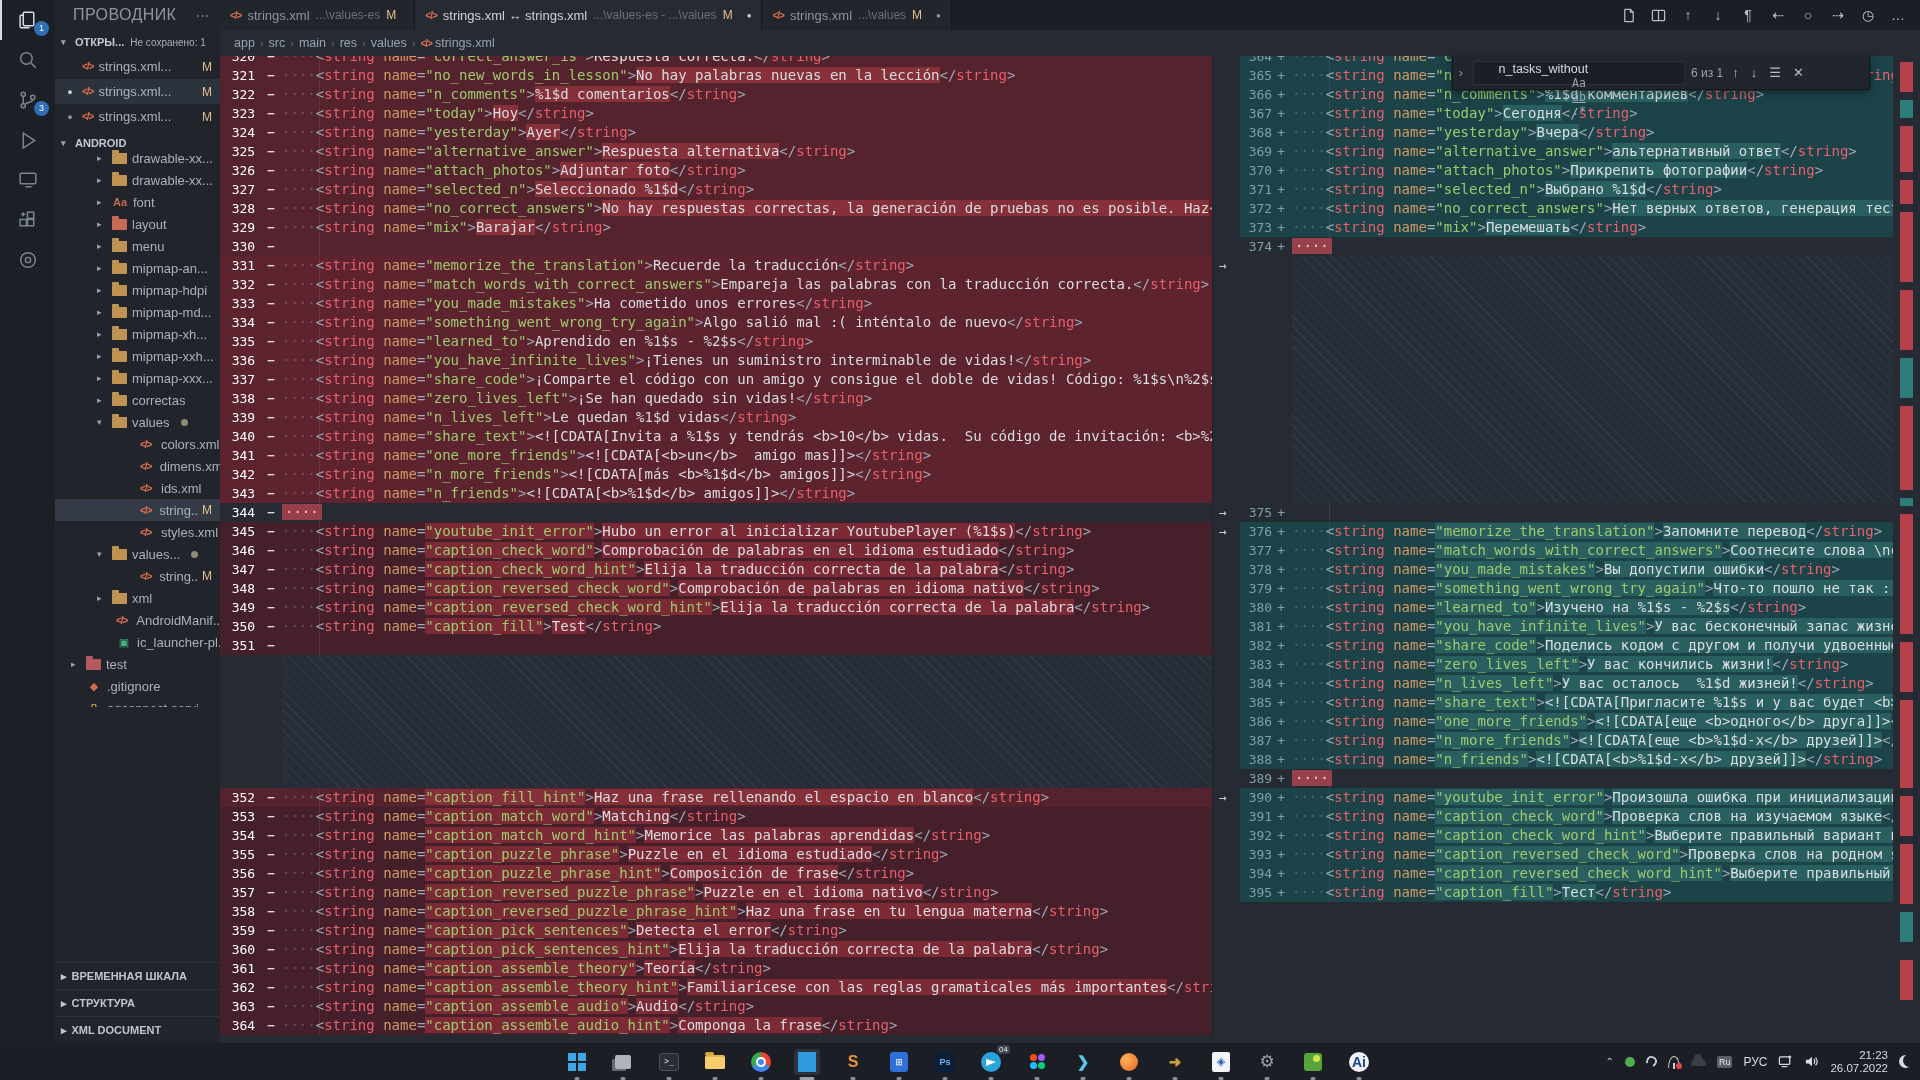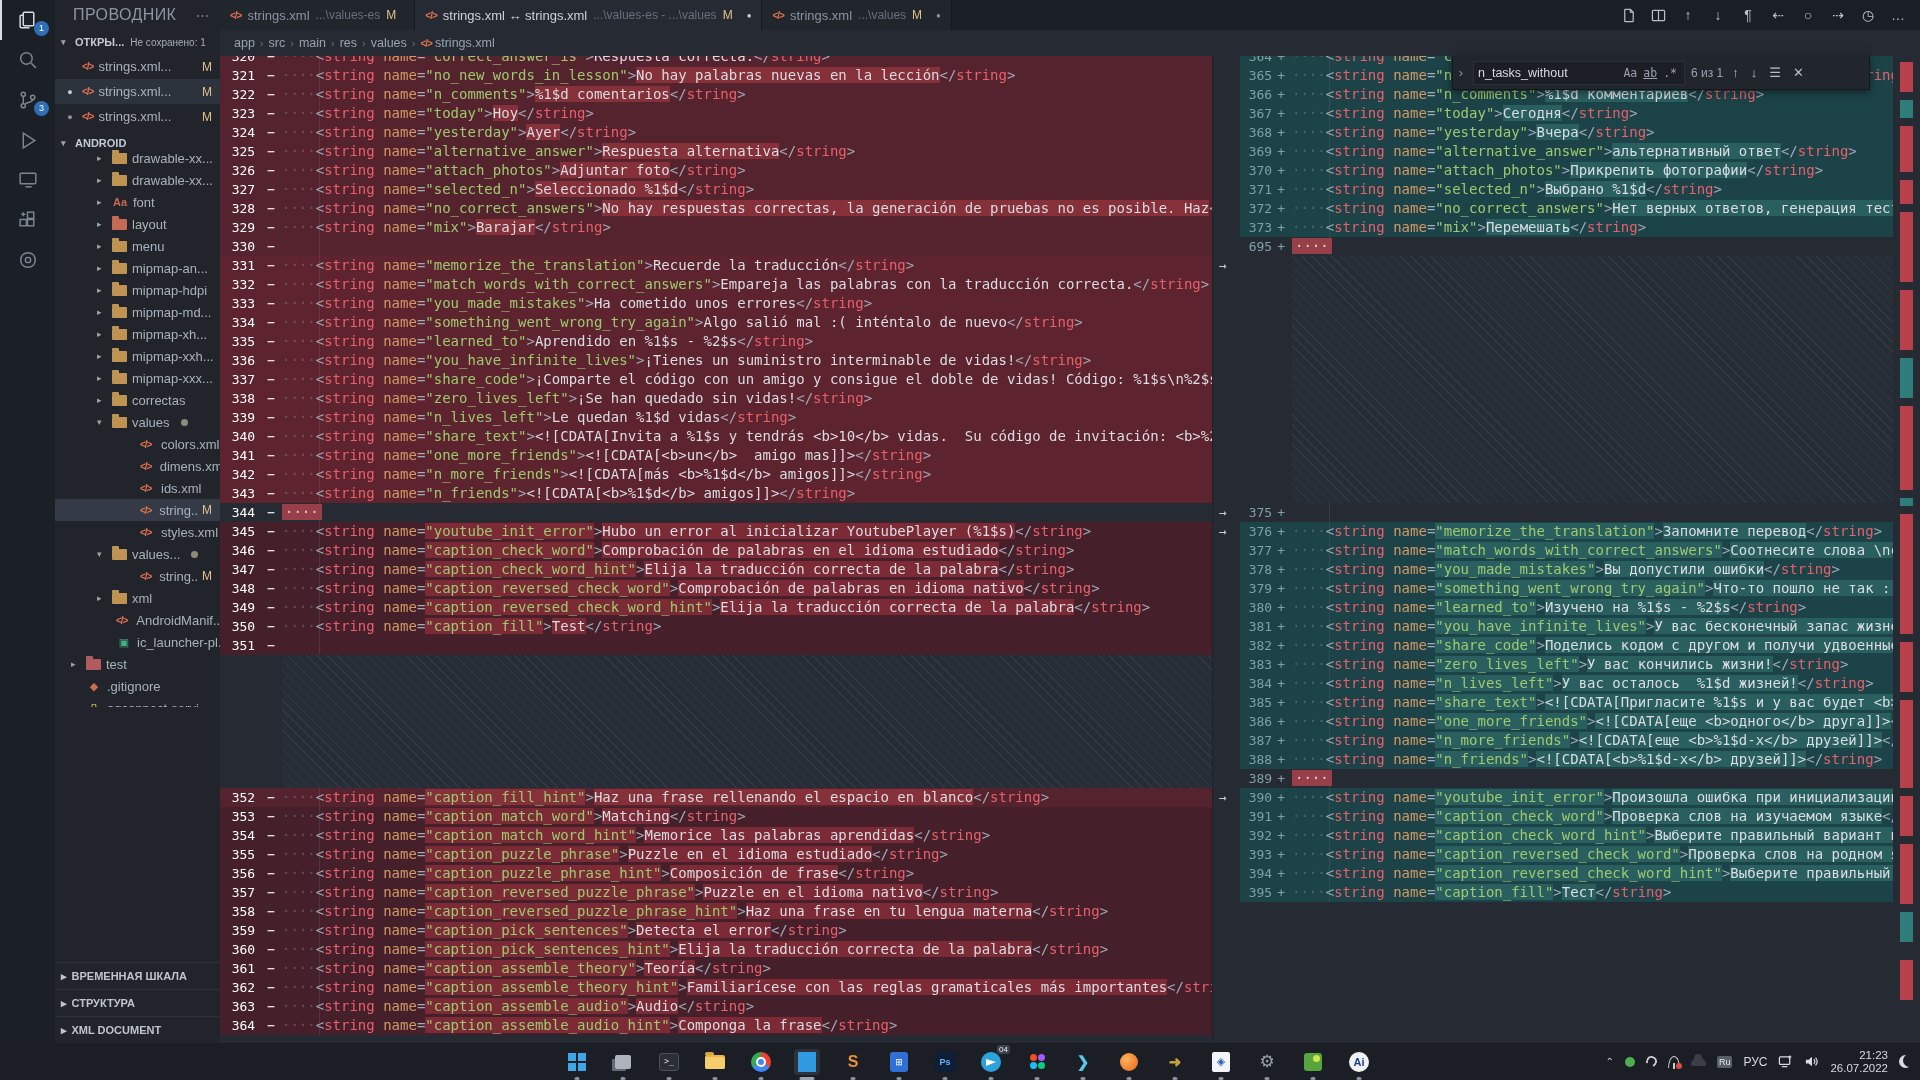"n_tasks_without" #find-input-box { flex-direction: none -> column }
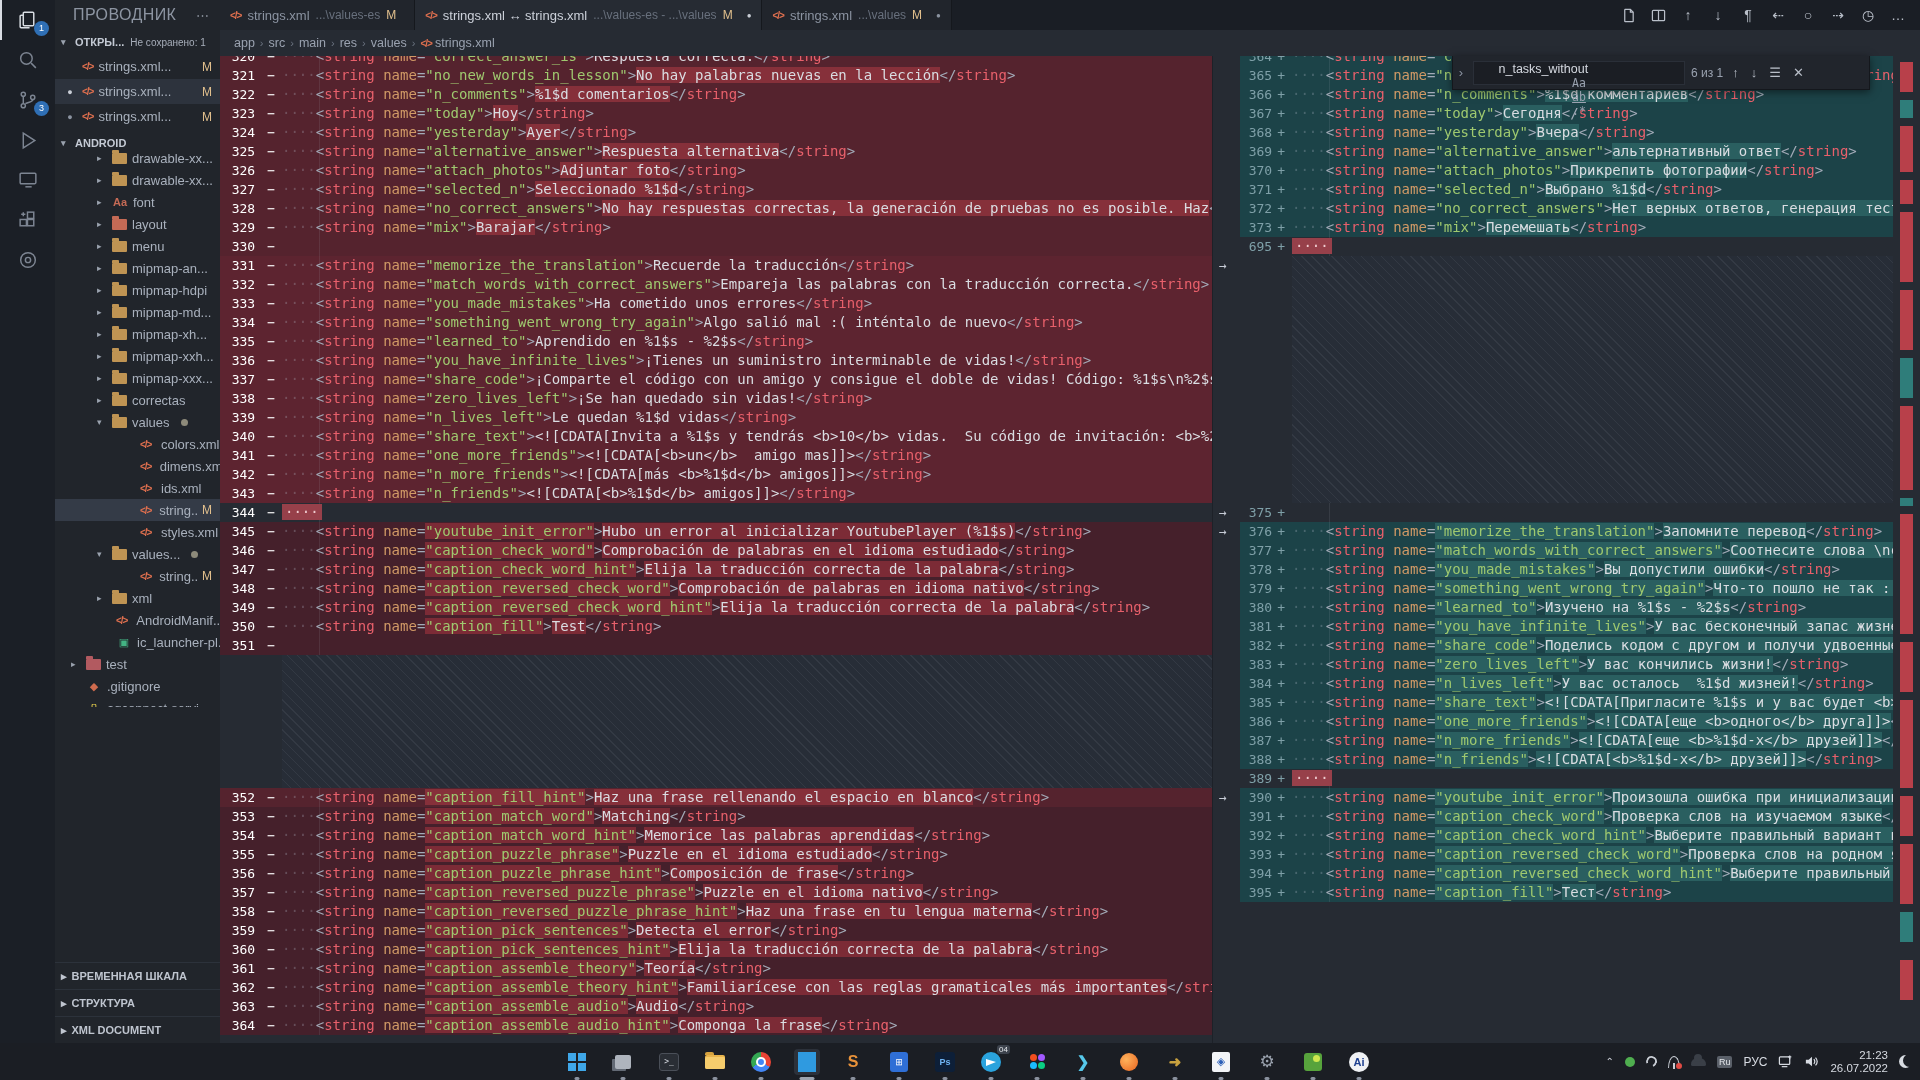"695" span.num { text: 695 -> 374 }
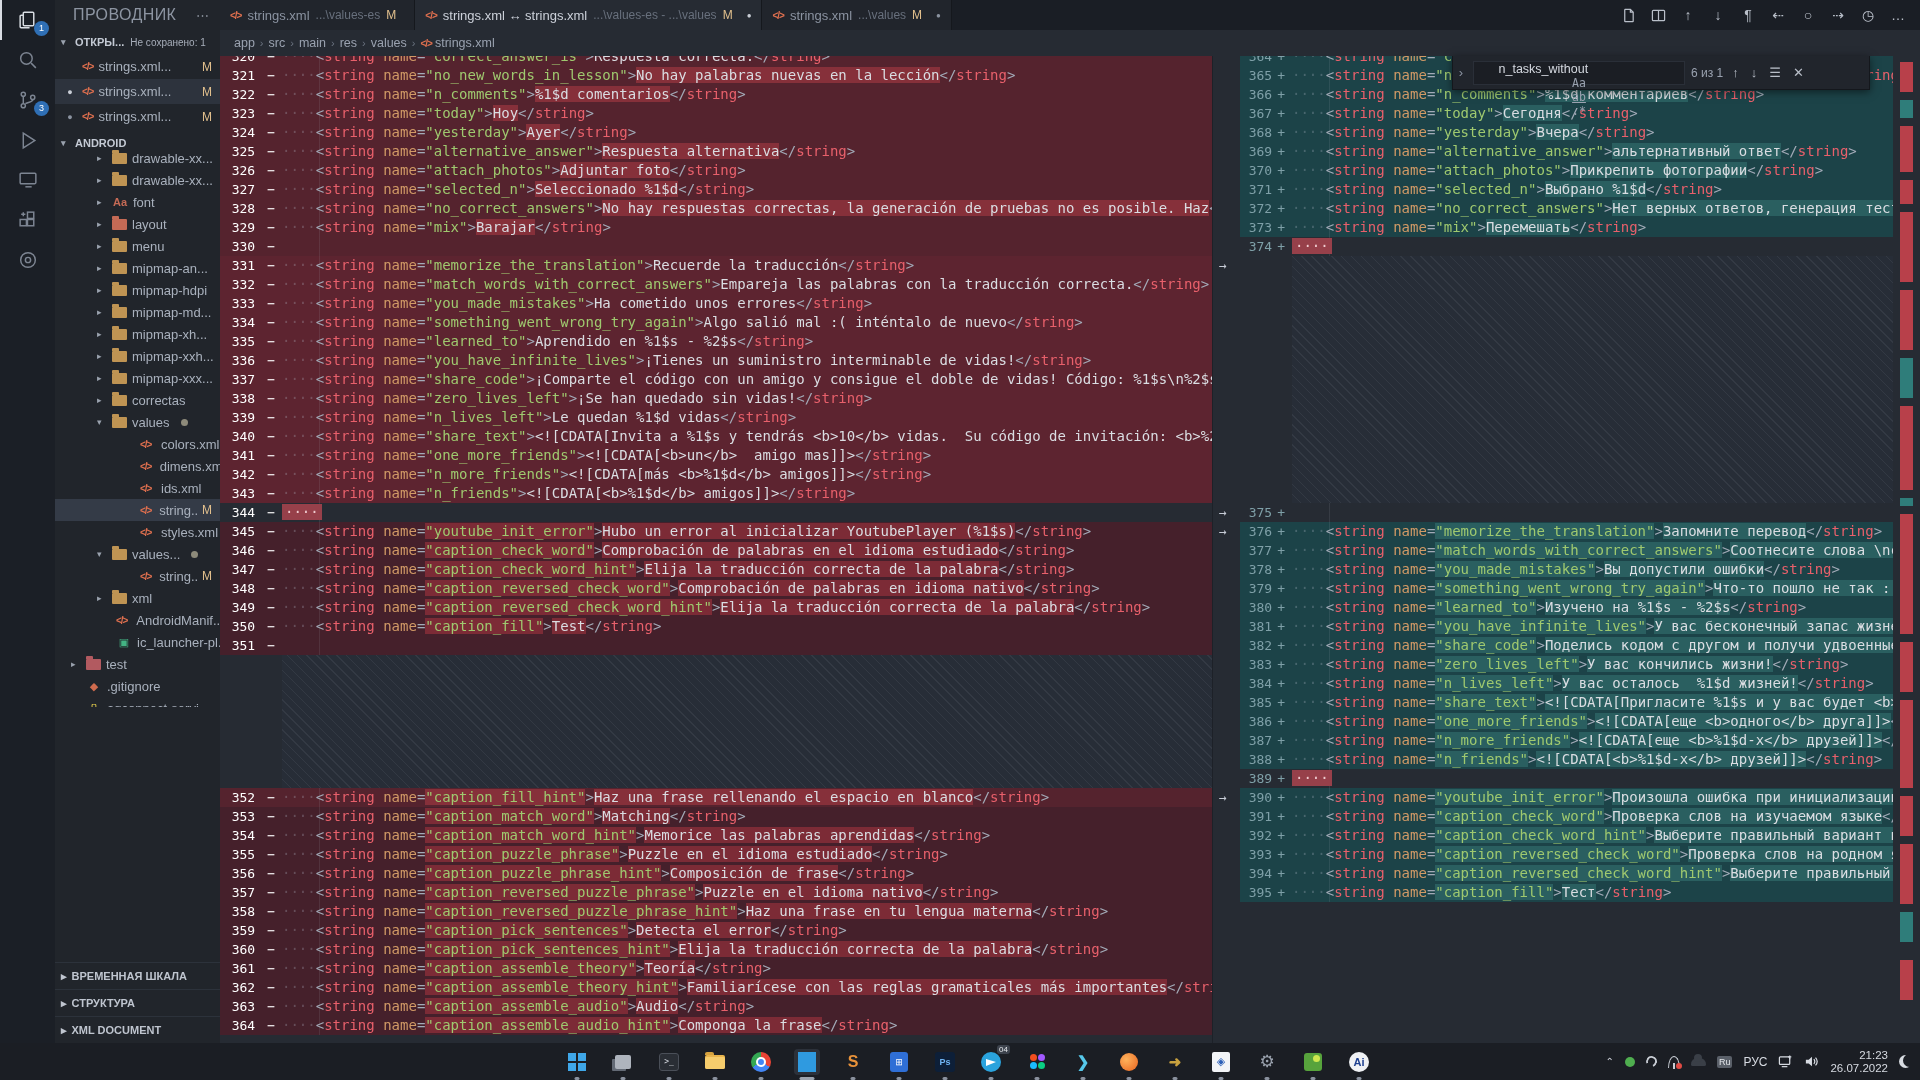"Ai" .i-ai { font-size: 11px -> 14px }
